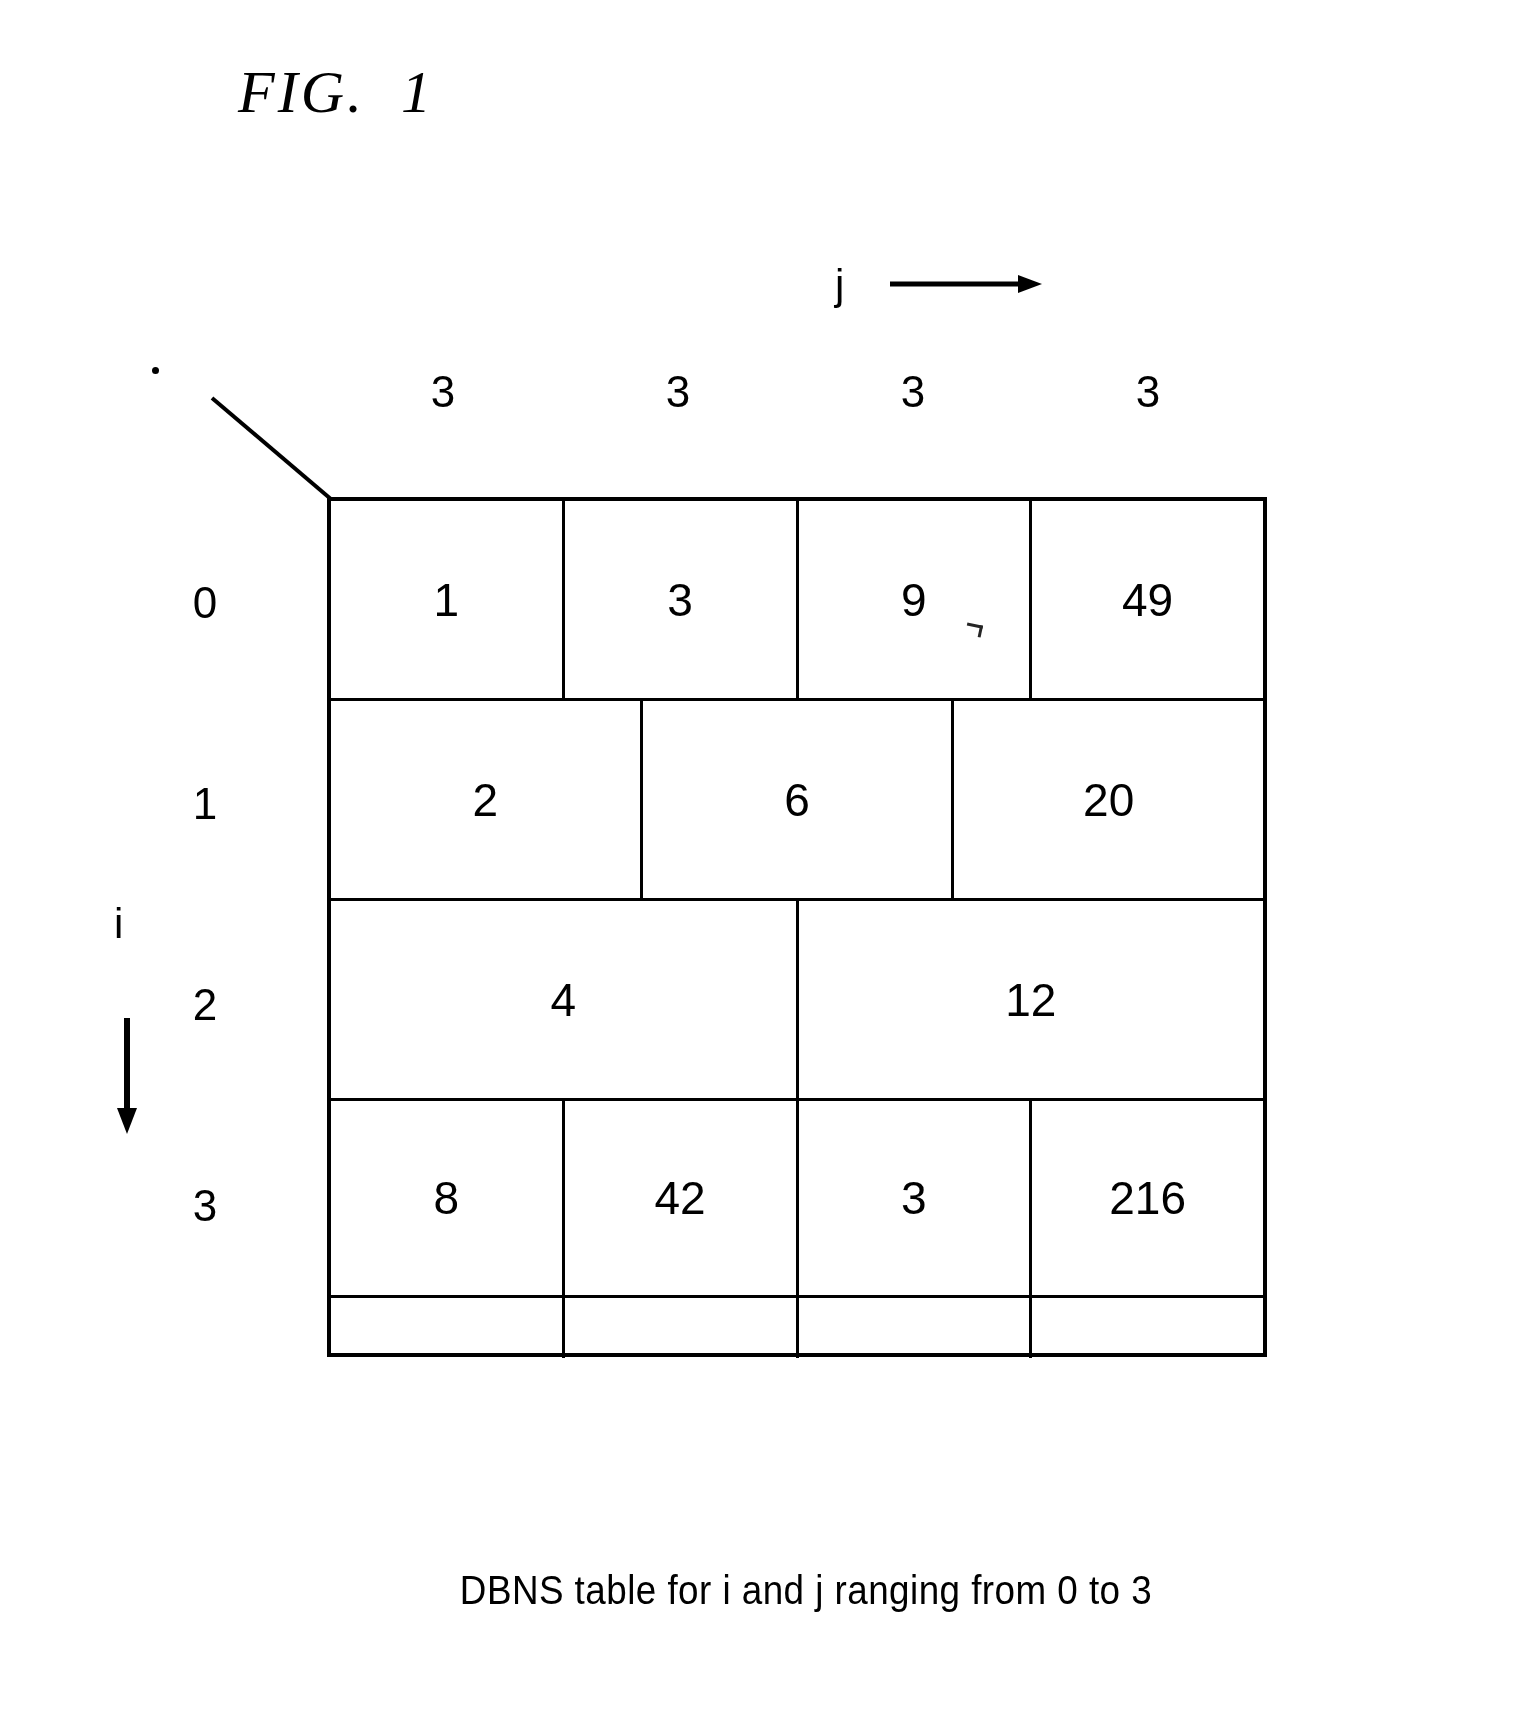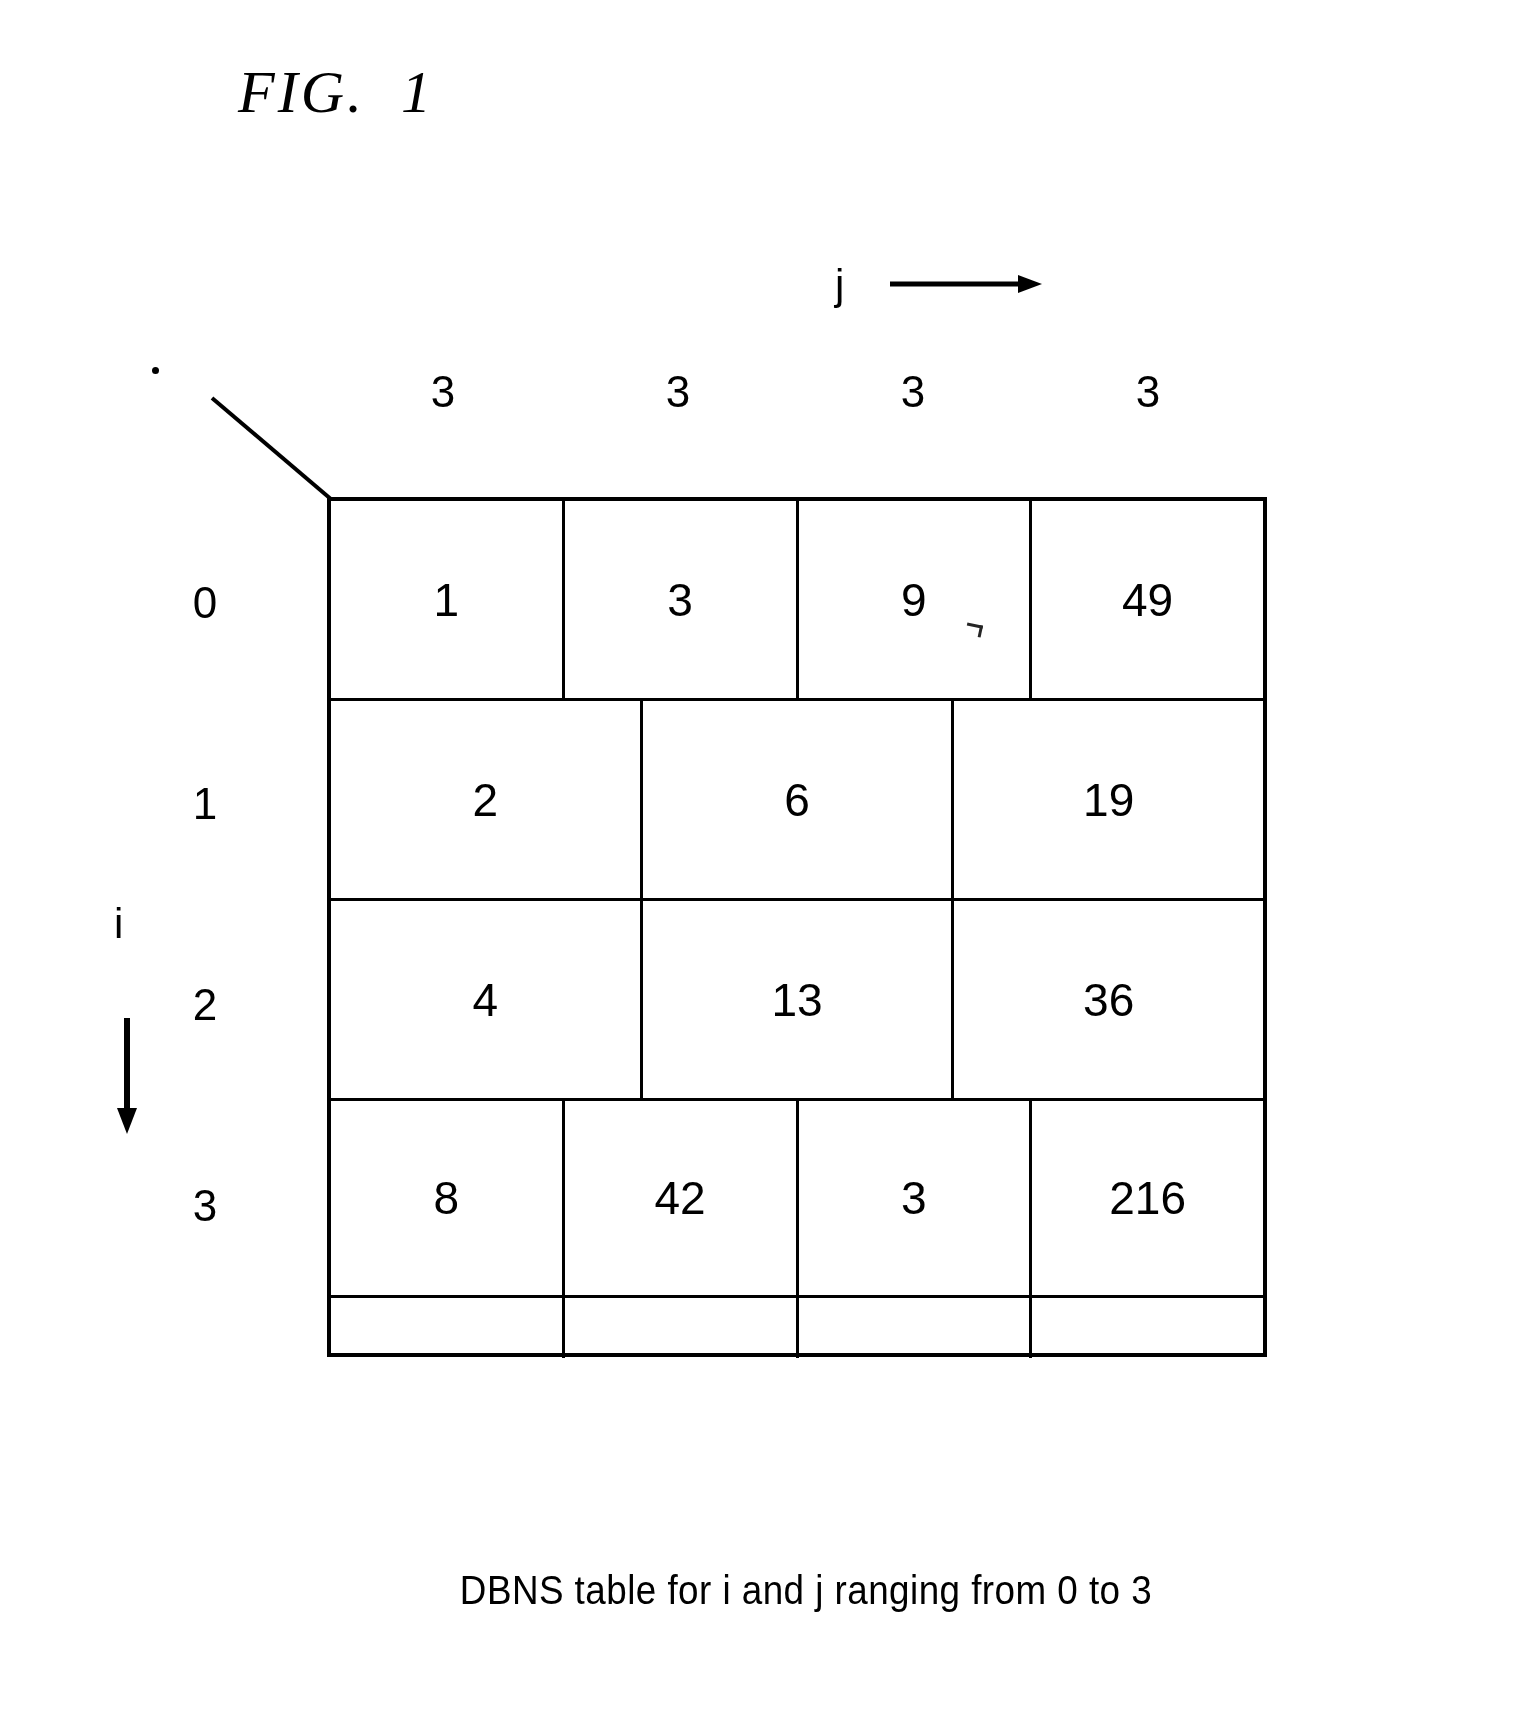"19" div.grid-cell { text: 19 -> 20 }
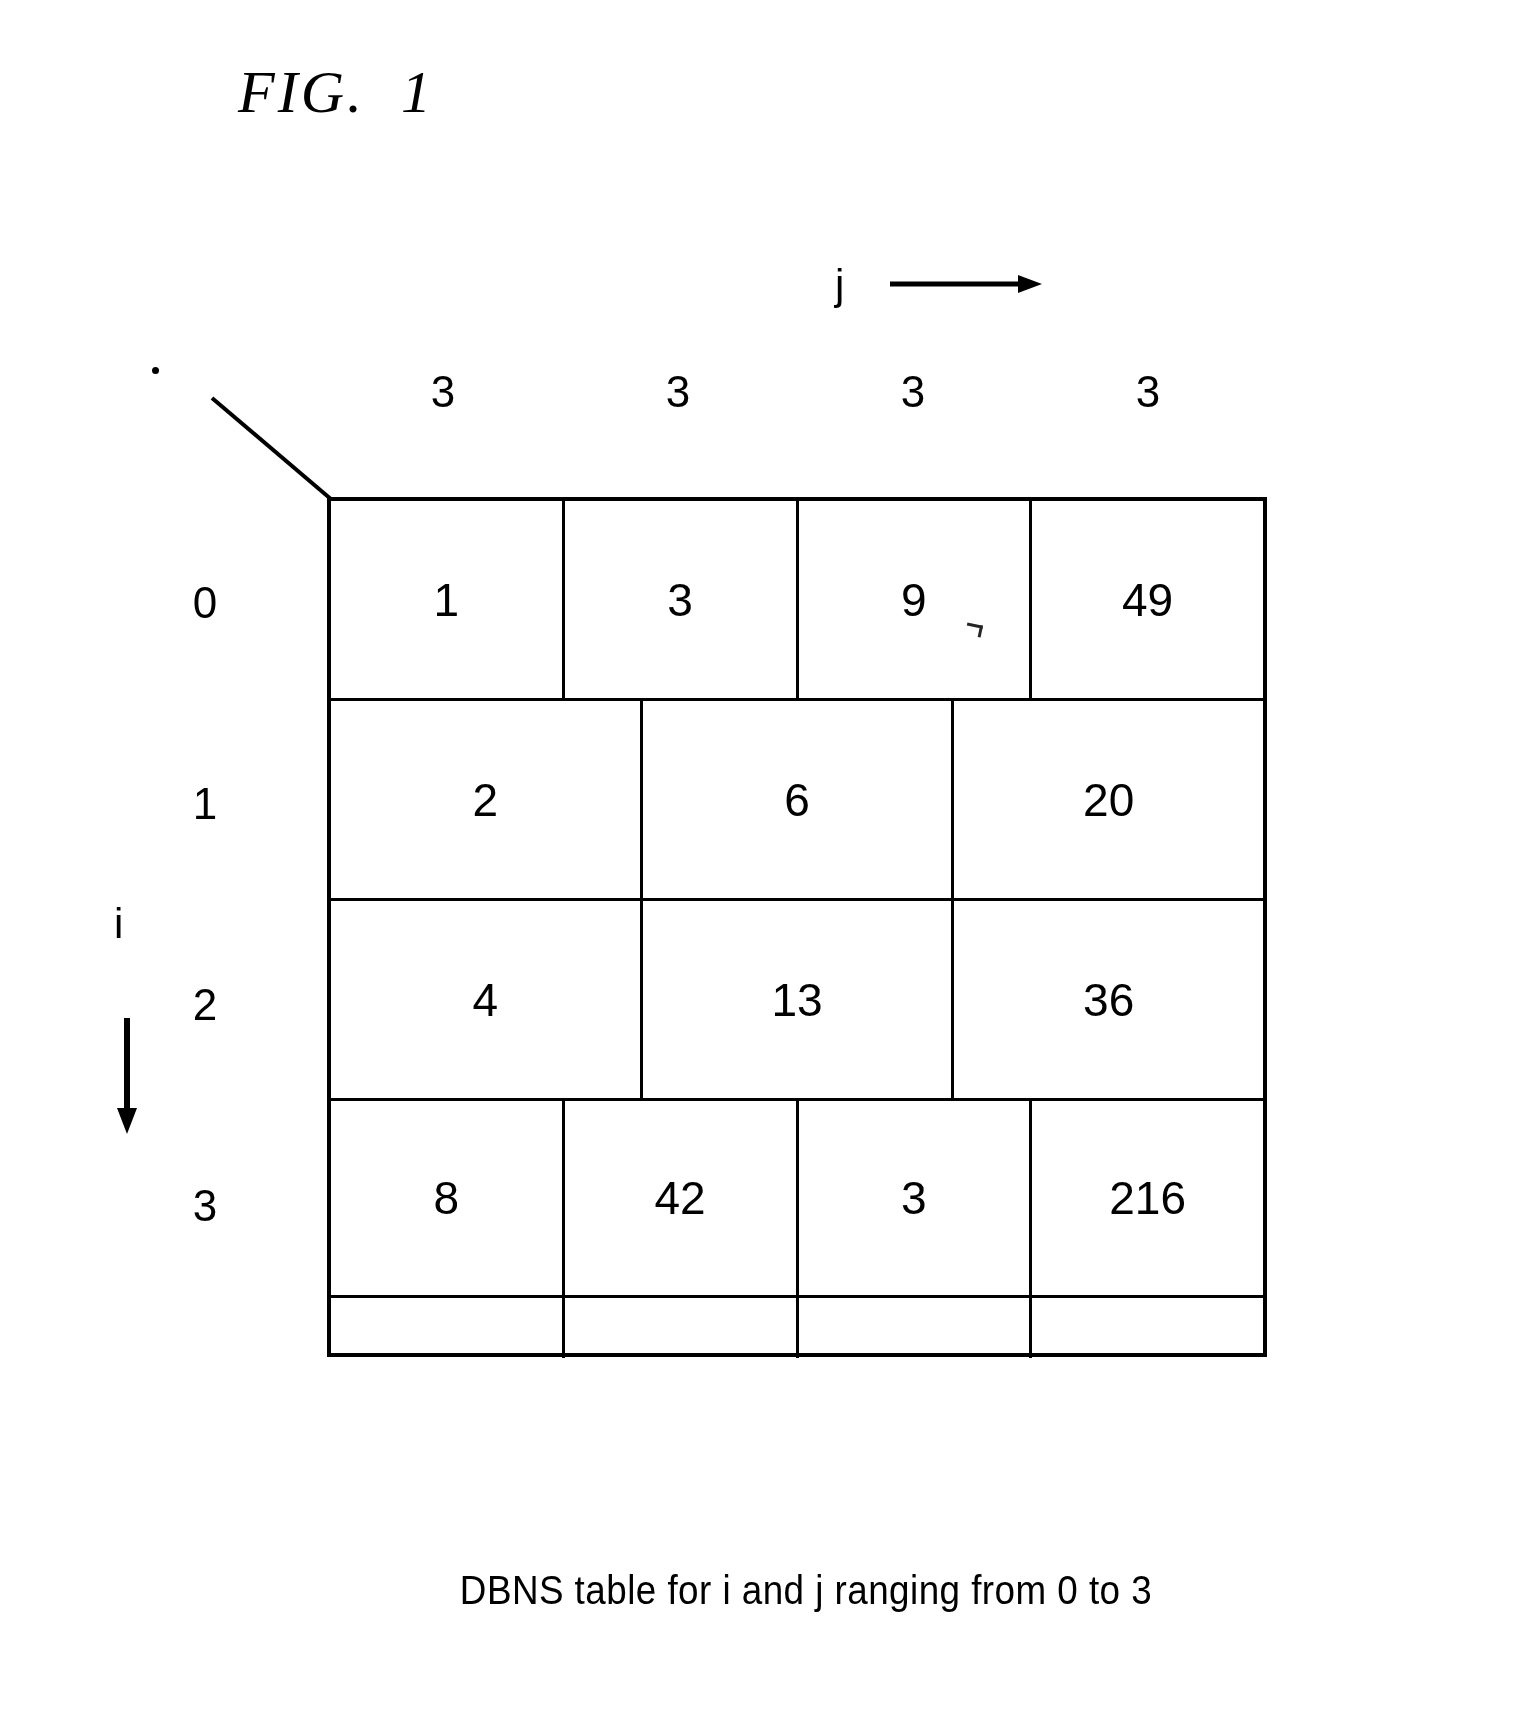"13" div.grid-cell { text: 13 -> 12 }
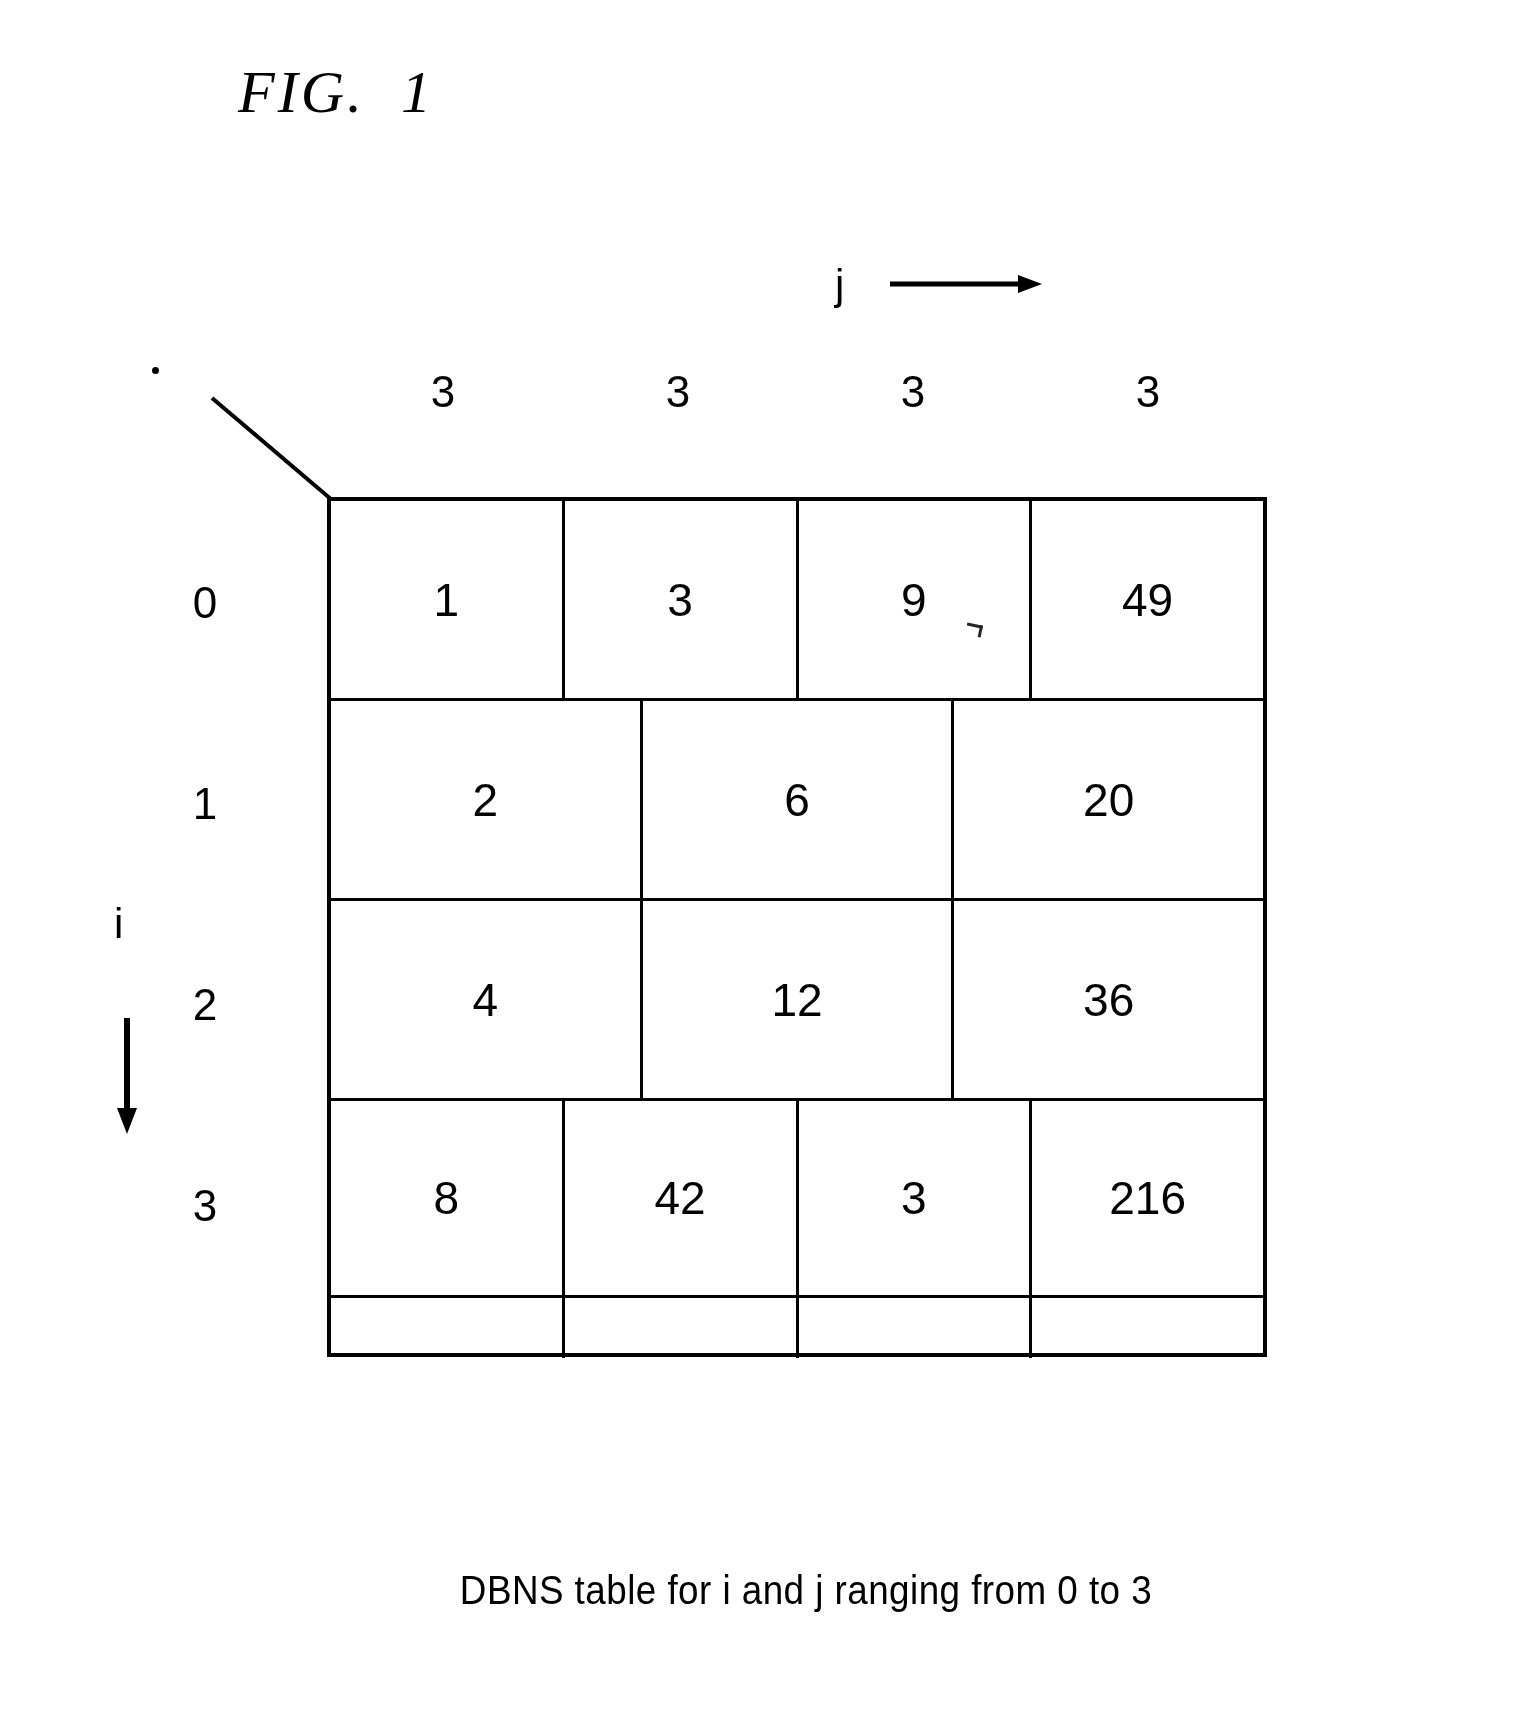"36" div.grid-cell { html: <div>36</div> -> none }
